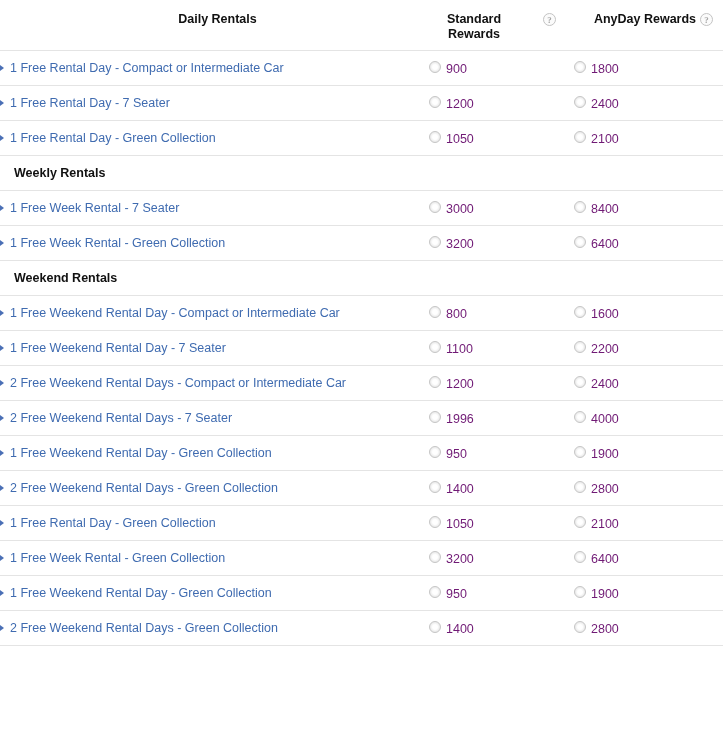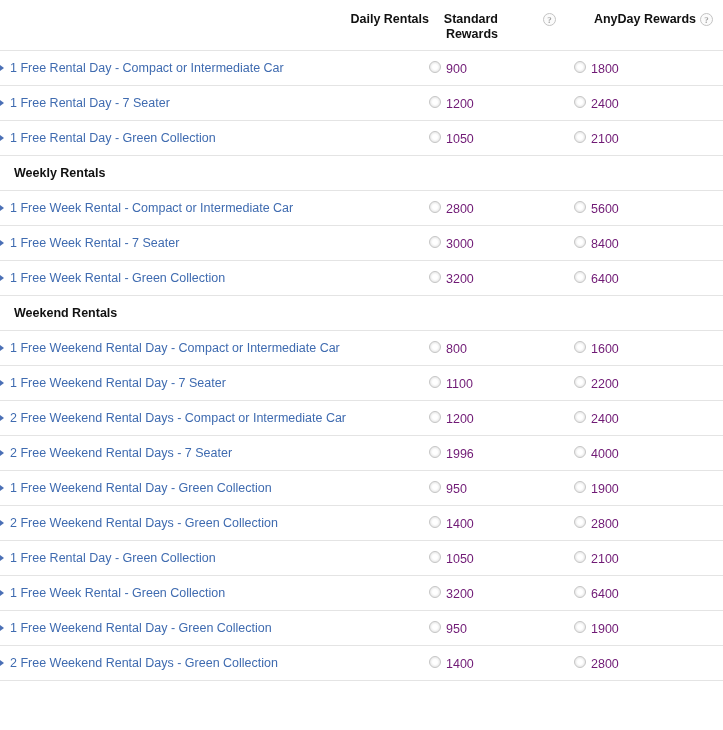"Daily Rentals" .head-title { text-align: right -> center }
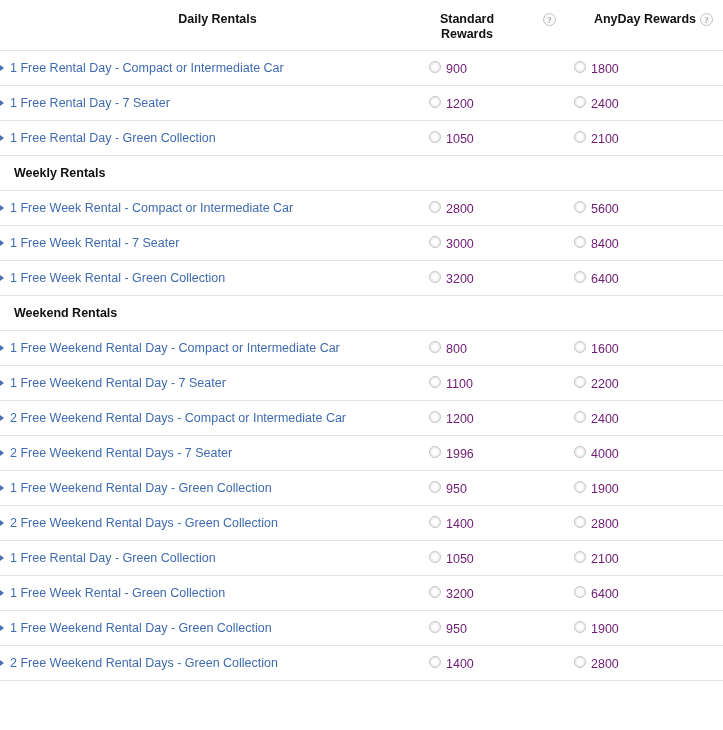"Standard" .head-std .head-title { margin-left: none -> 7px }
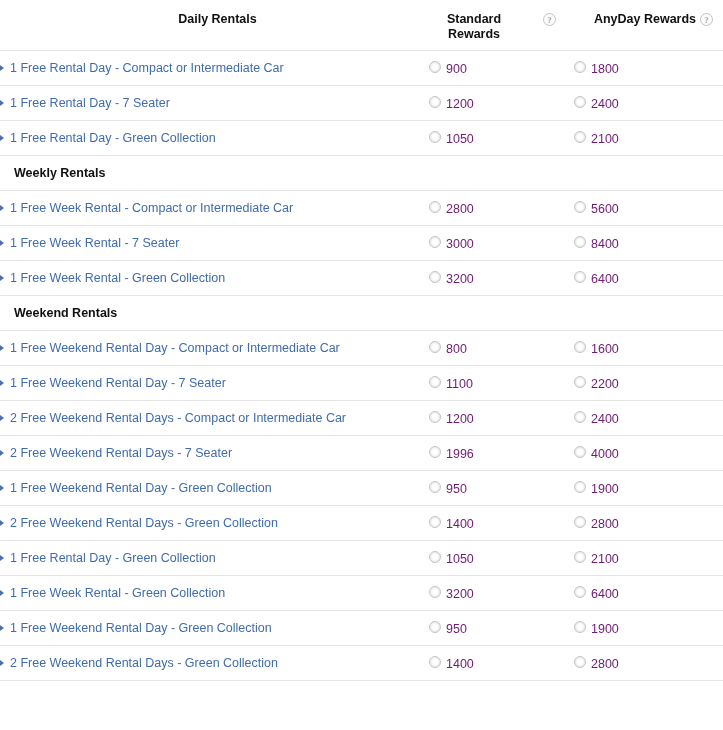"1 Free Week Rental - Compact" tr.item-row { html: <tr> <td><span></span><a>1 Free Week Rental - Compact or Intermediate Car</a></td> <td><span></span><span>2800</span></td> <td><span></span><span>5600</span></td> </tr> -> none }
